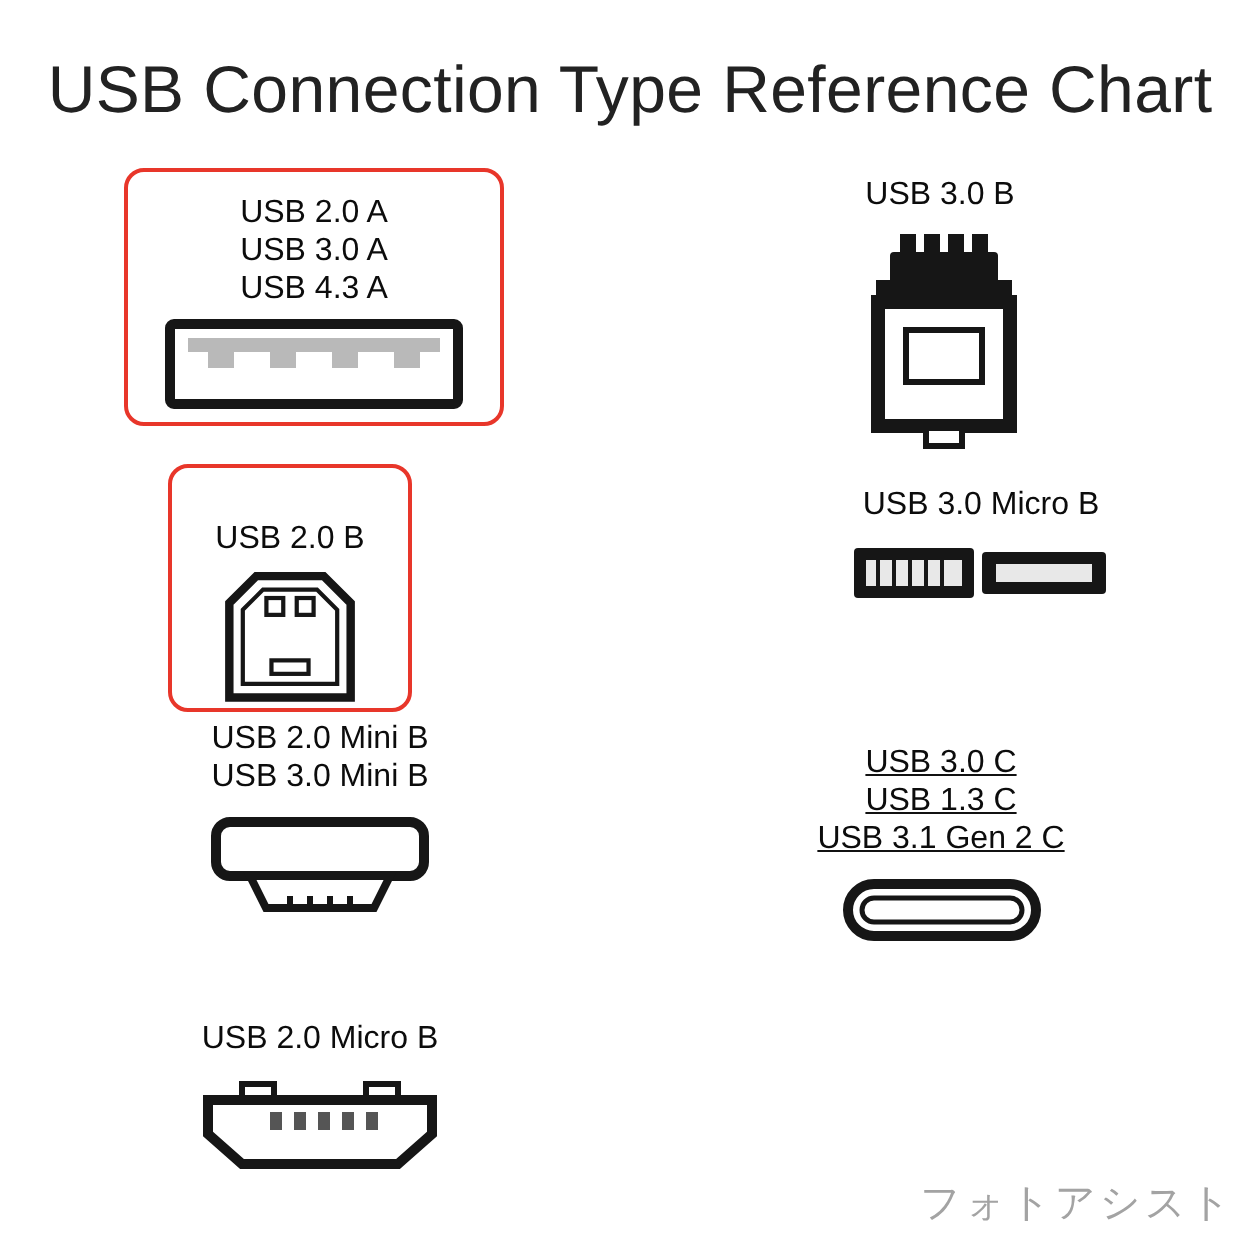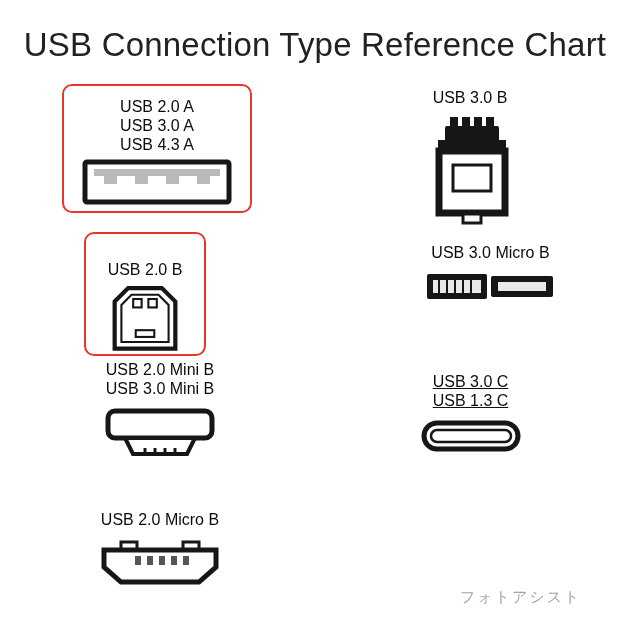"USB 3.1 Gen 2 C" div.lbl { html: none -> <div>USB 3.1 Gen 2 C</div> }
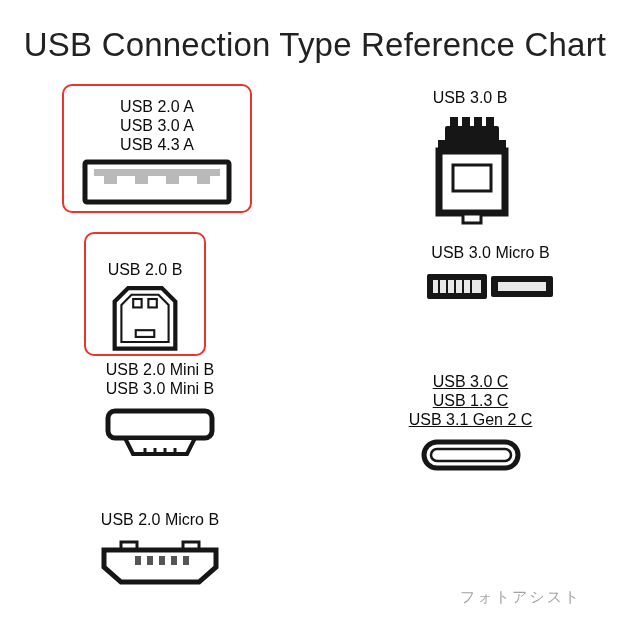"フォトアシスト" .watermark { font-size: 15px -> 20px }
